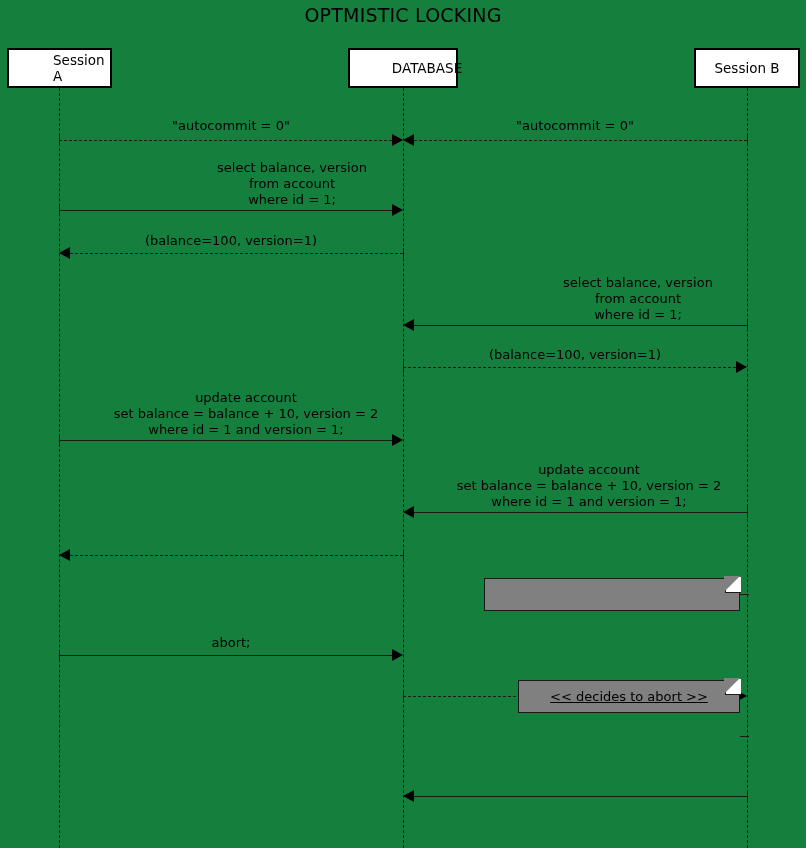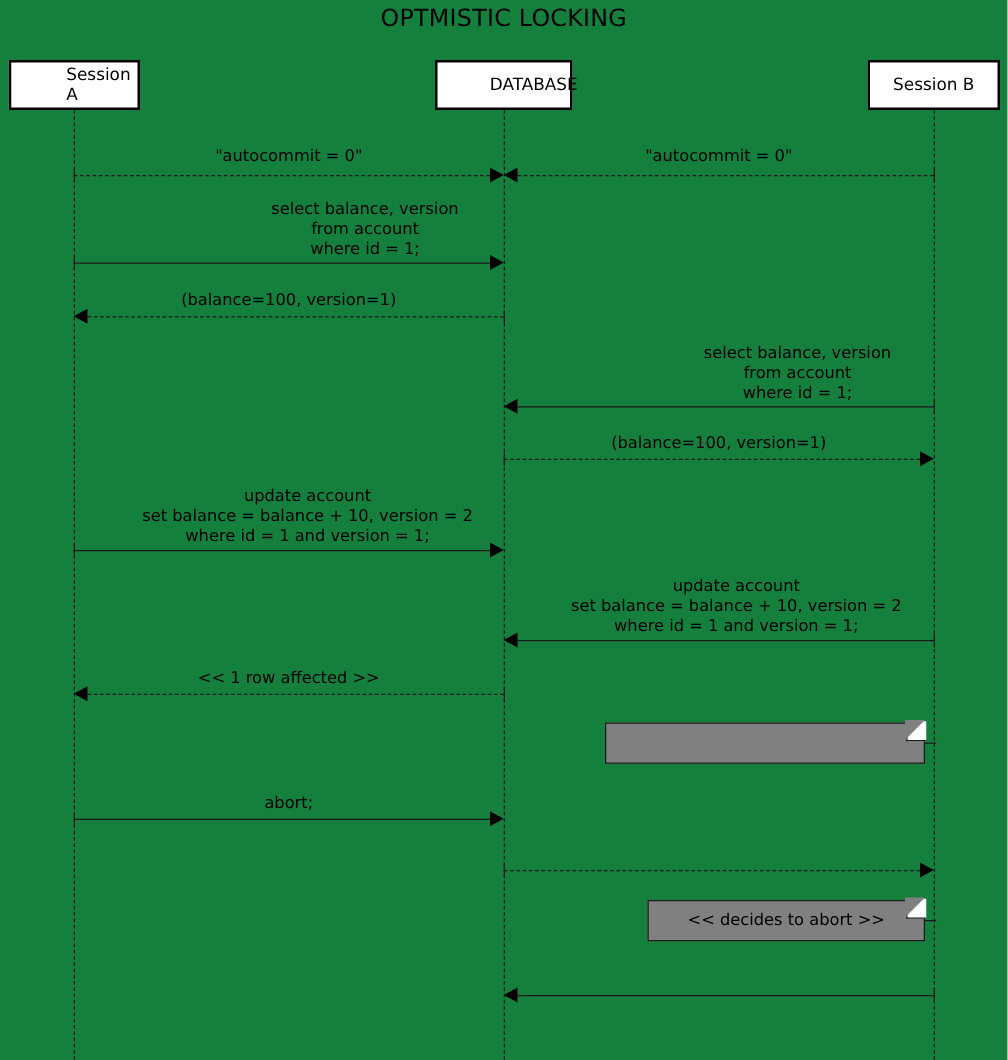"<< 1 row affected >>" div.msg-label { html: <div>&lt;&lt; 1 row affected &gt;&gt;</div> -> none }
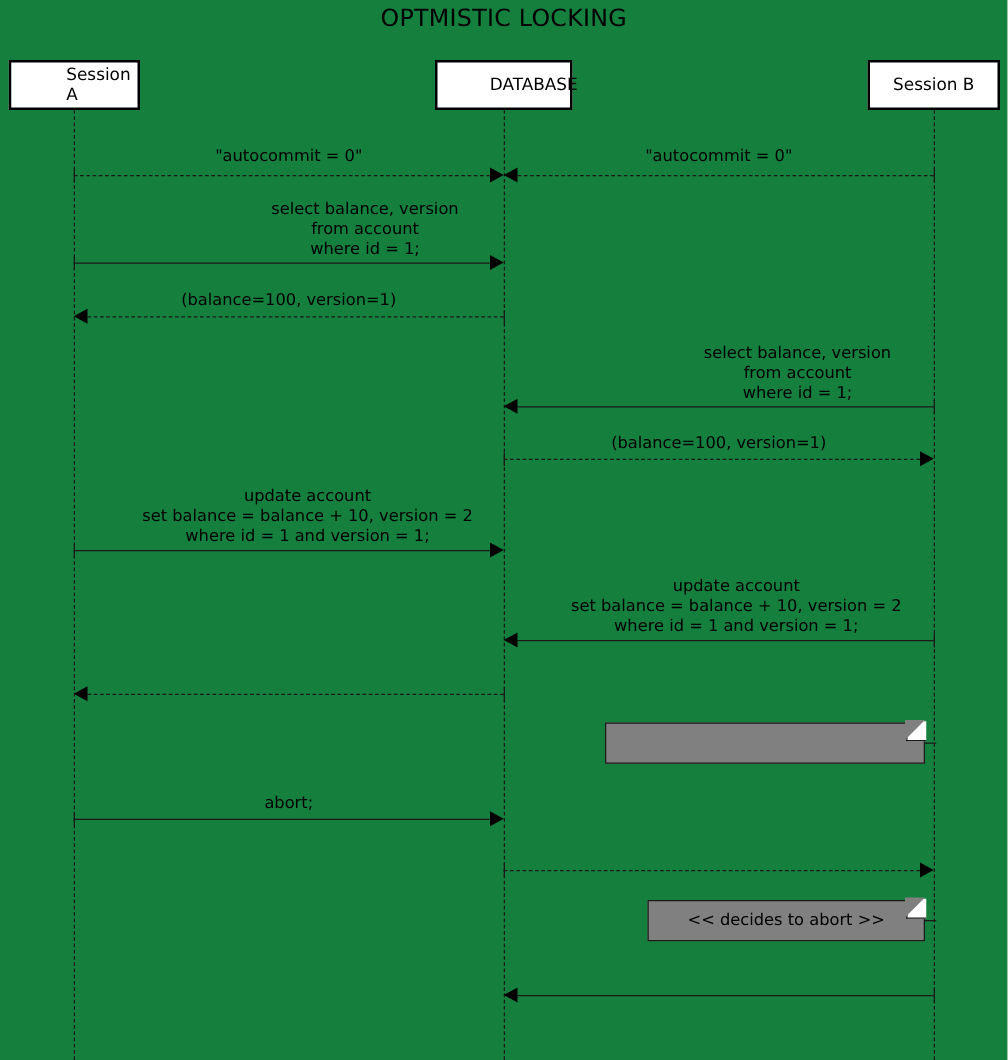"<< decides to abort >>" div.note { text-decoration: none -> underline; top: 720px -> 680px }
